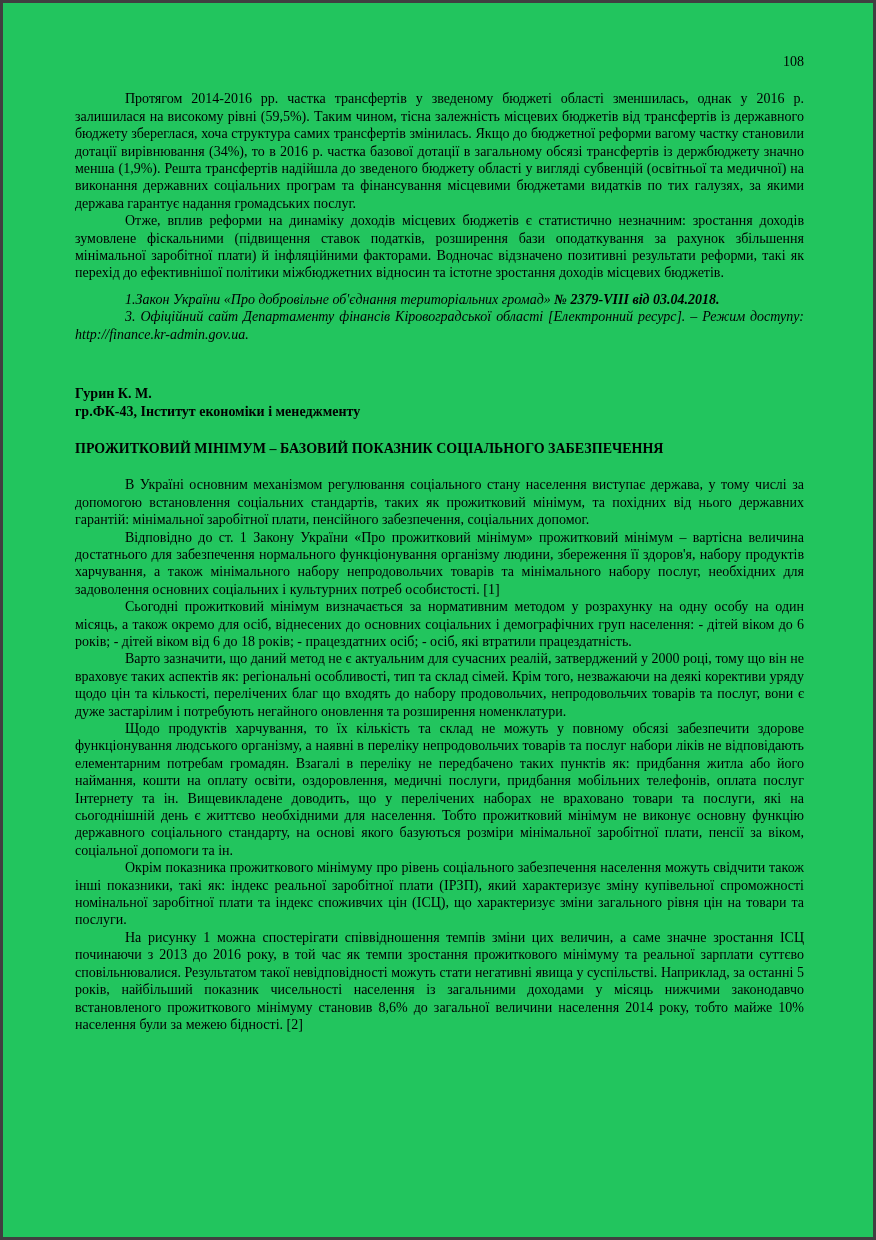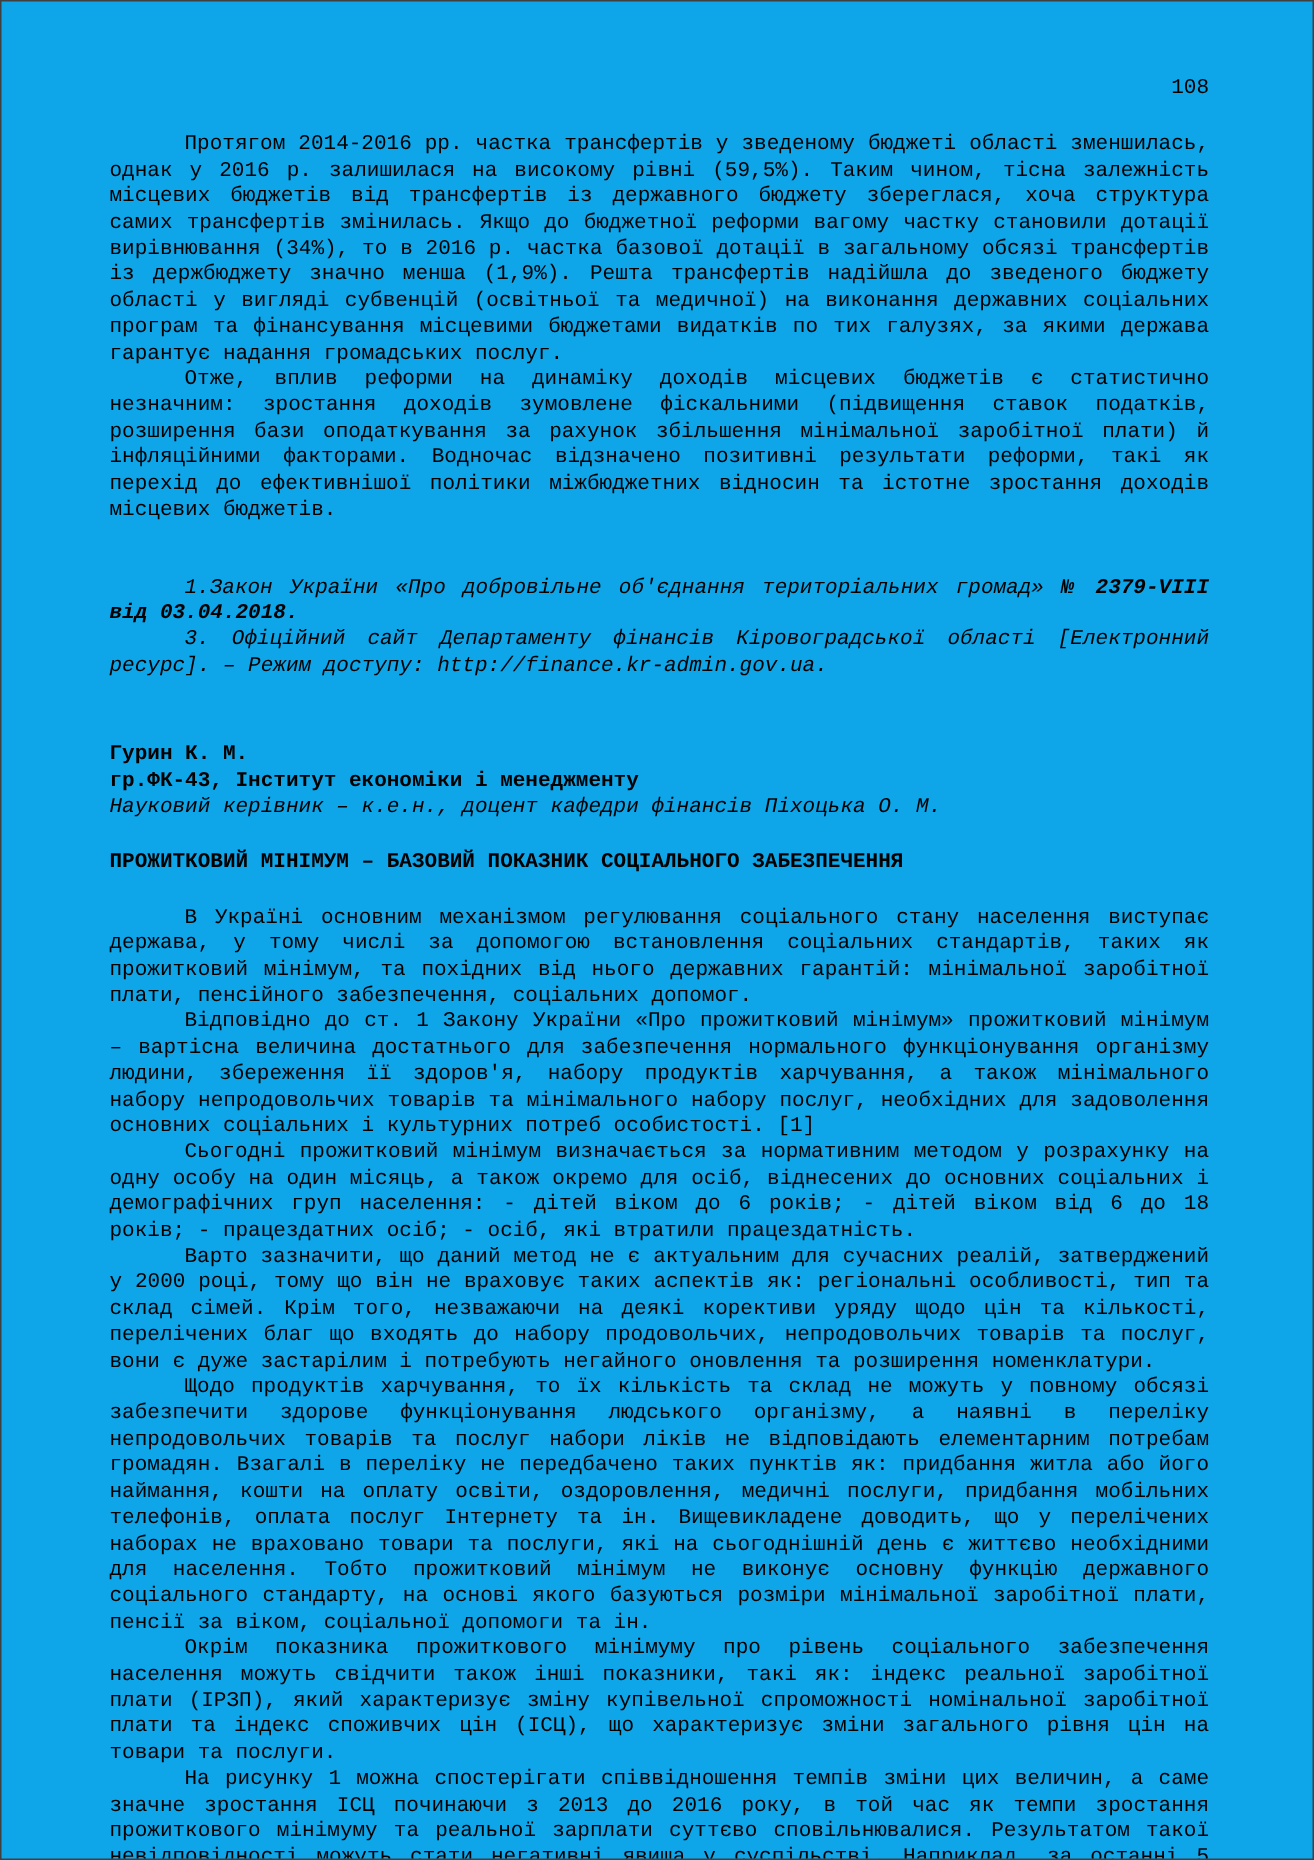"108" .page { background: #0ea5e9 -> #22c55e; border: 1px solid #404040 -> 3px solid #404040; font-family: Liberation Mono, monospace -> Liberation Serif, serif }
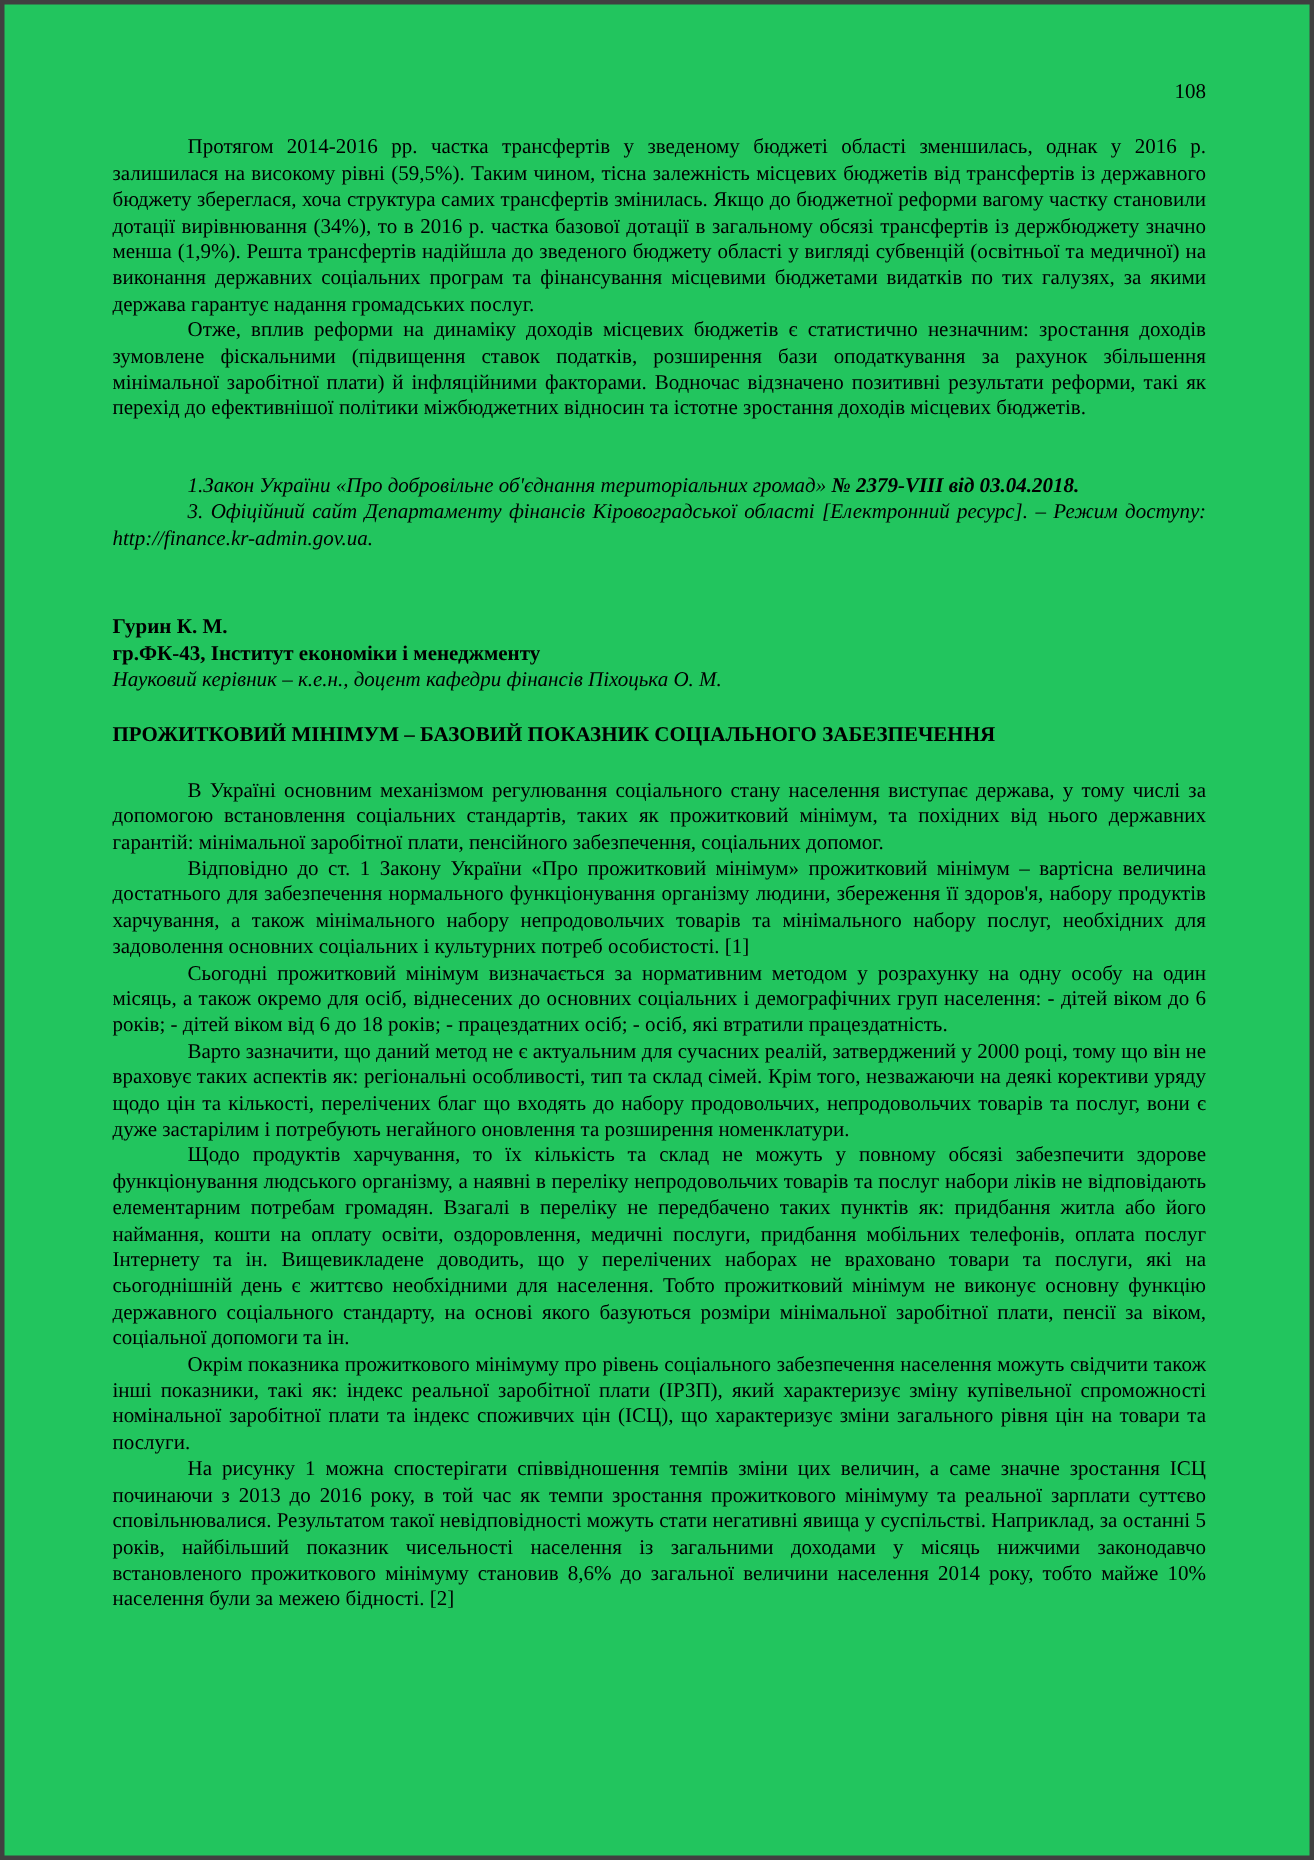"1.Закон України «Про добровільне" .refs { margin-top: 34px -> 9px }
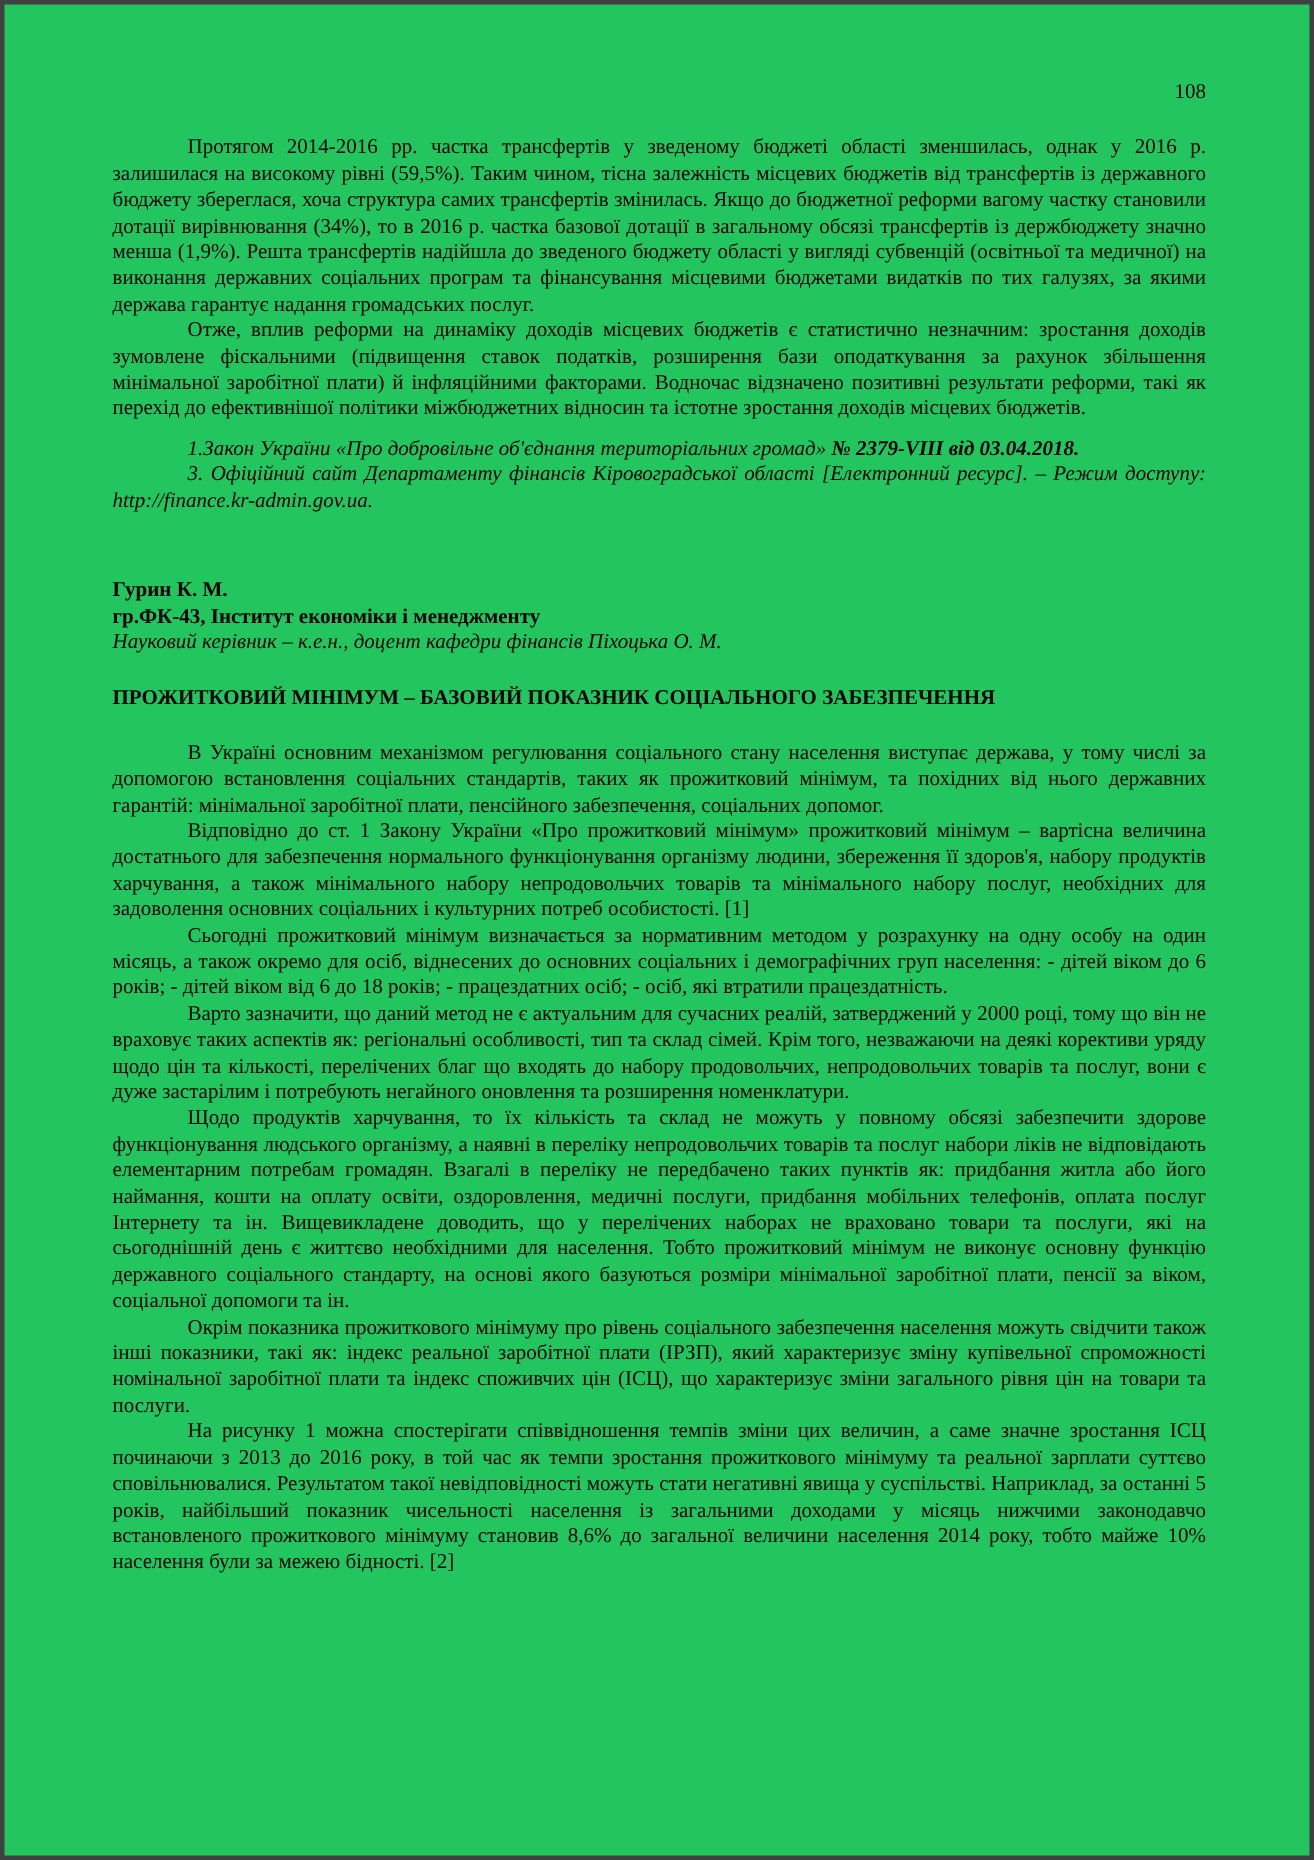"Науковий керівник – к.е.н., доцент" p.line { html: <p>Науковий керівник – к.е.н., доцент кафедри фінансів Піхоцька О. М.</p> -> none }
